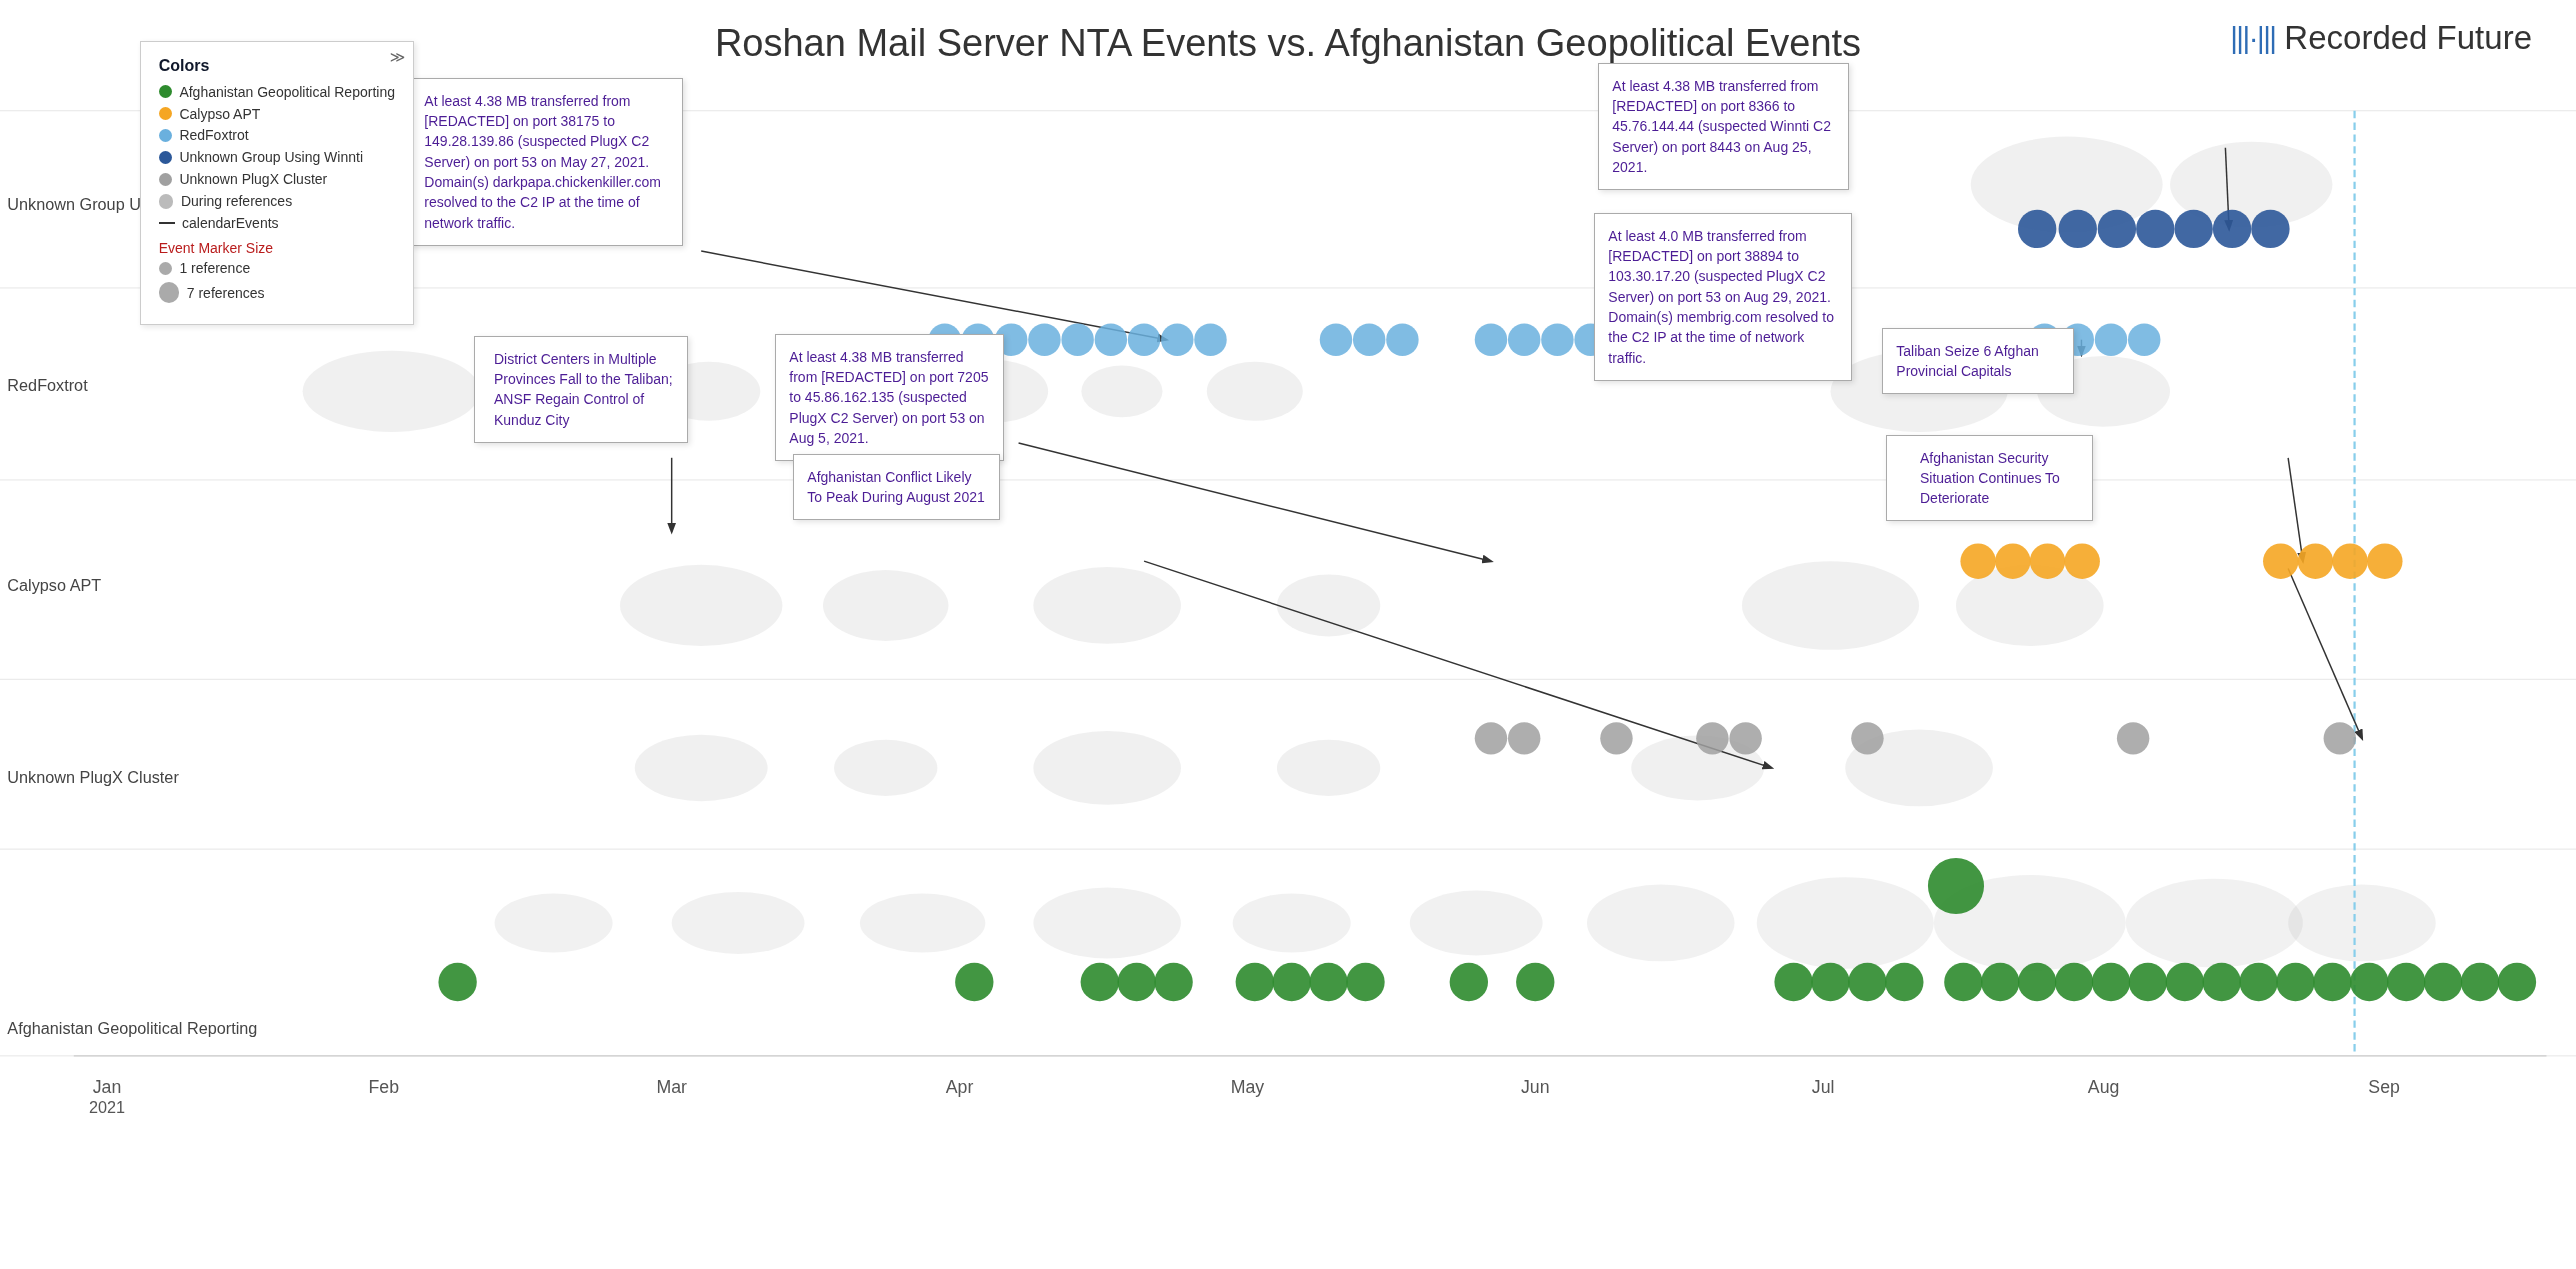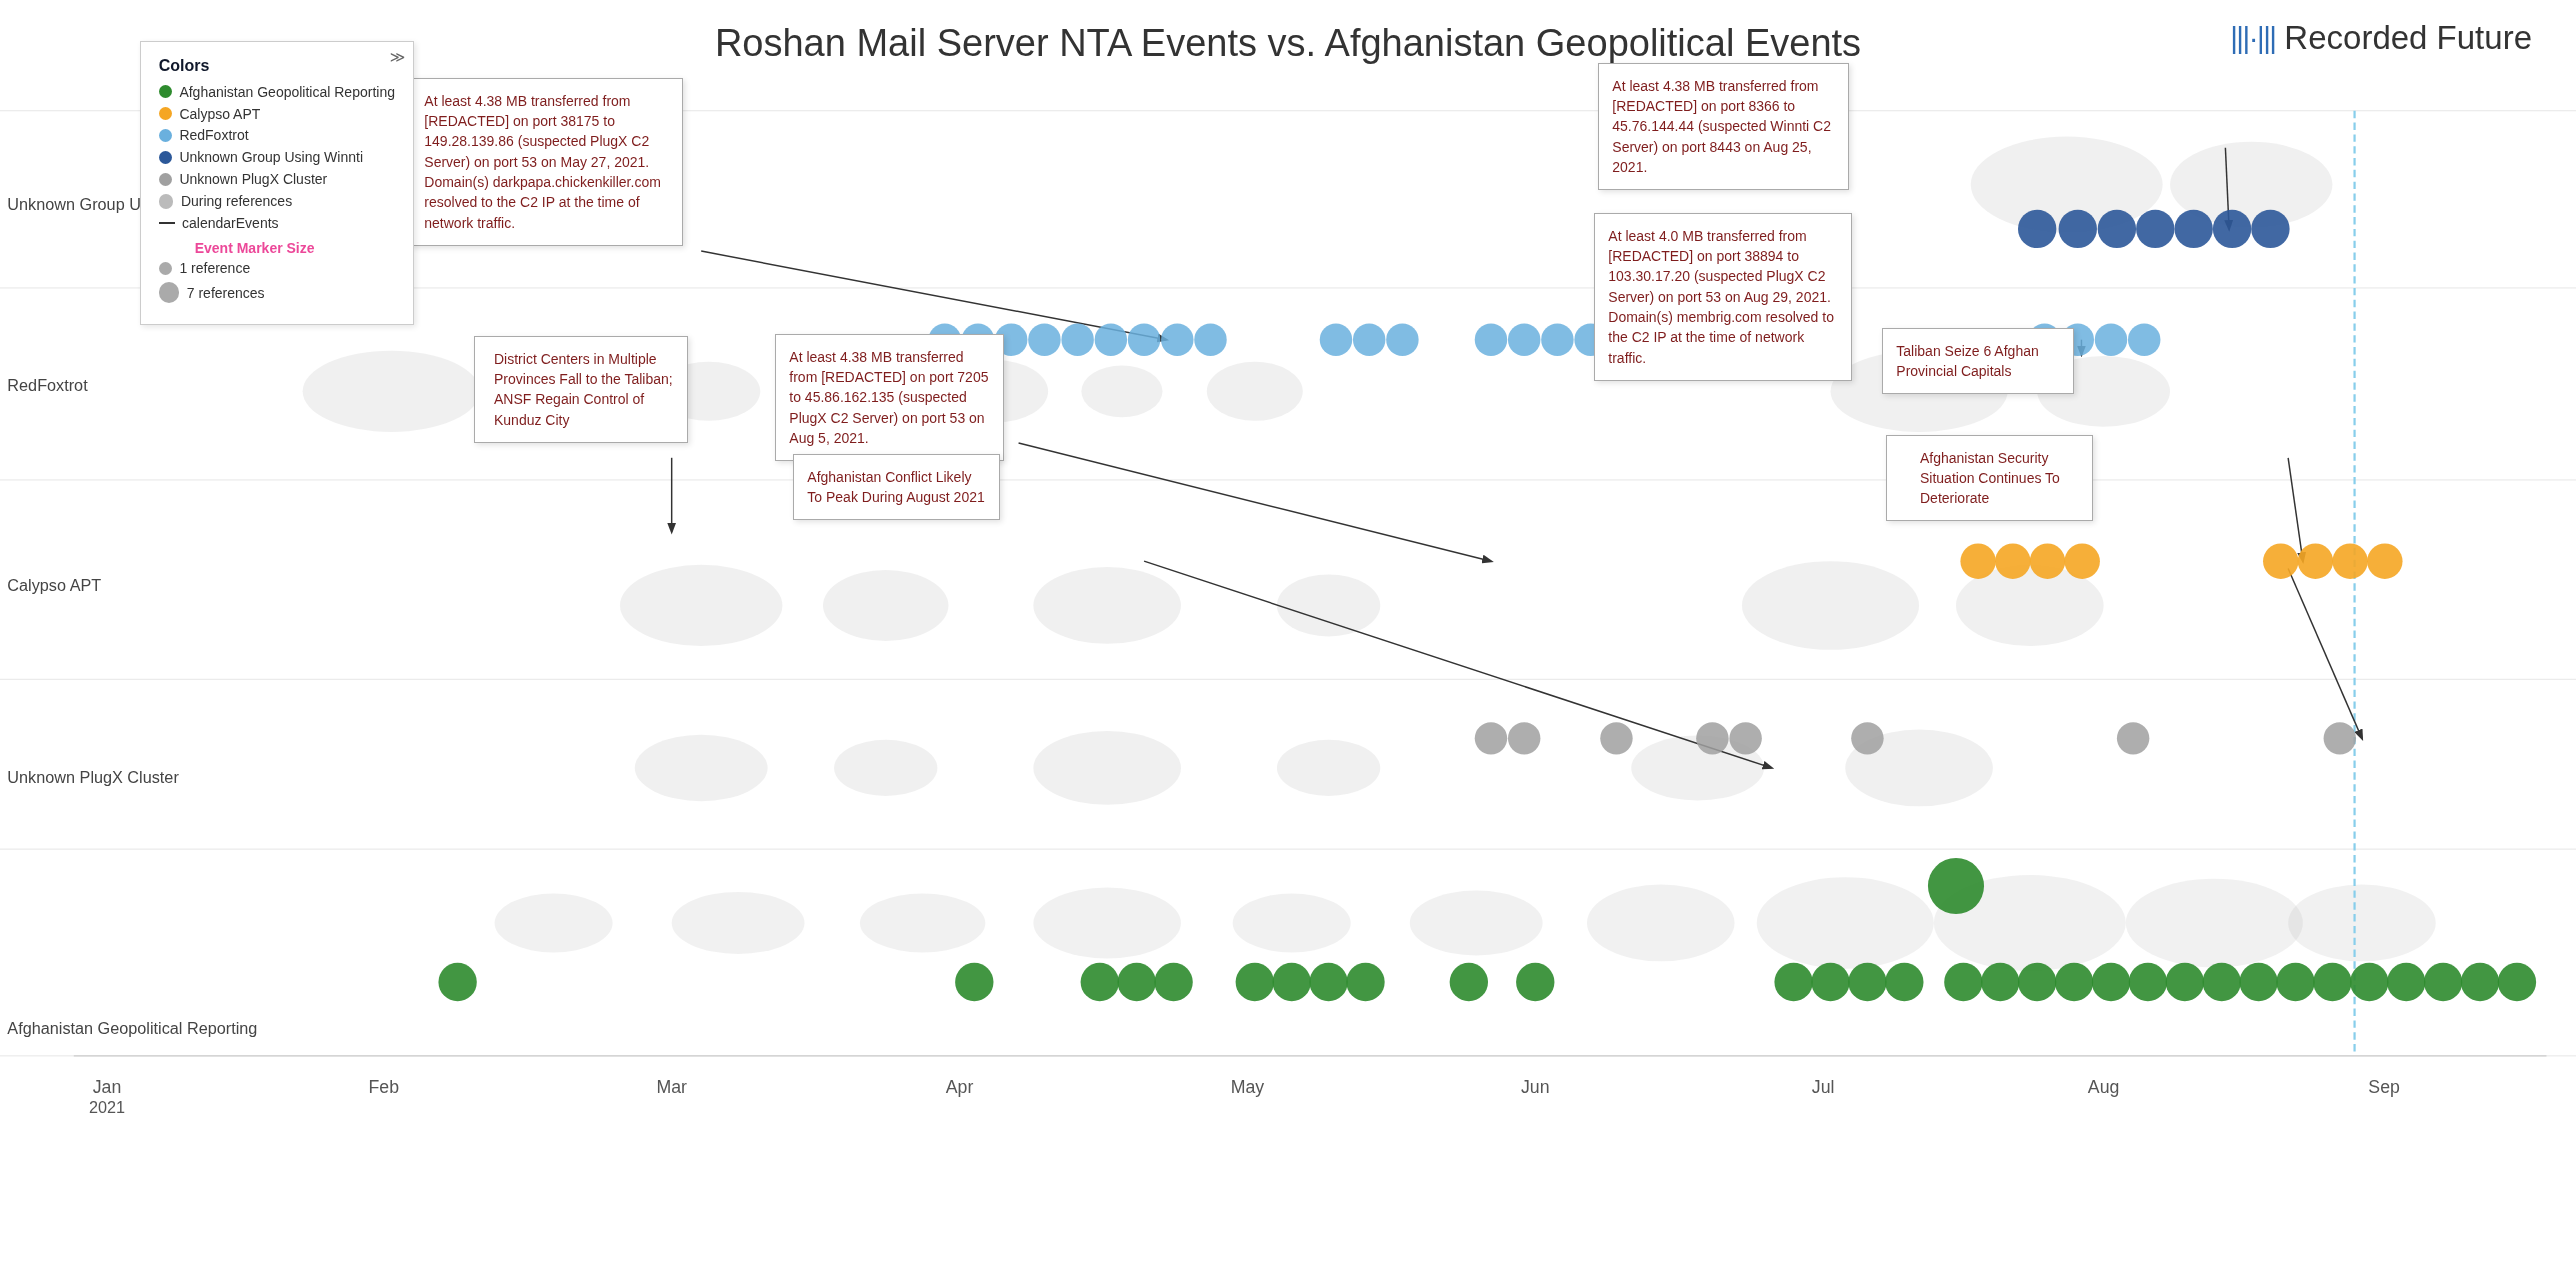"At least 4.38 MB transferred" .tooltip-box { color: #7f1d1d -> #4c1d95 }
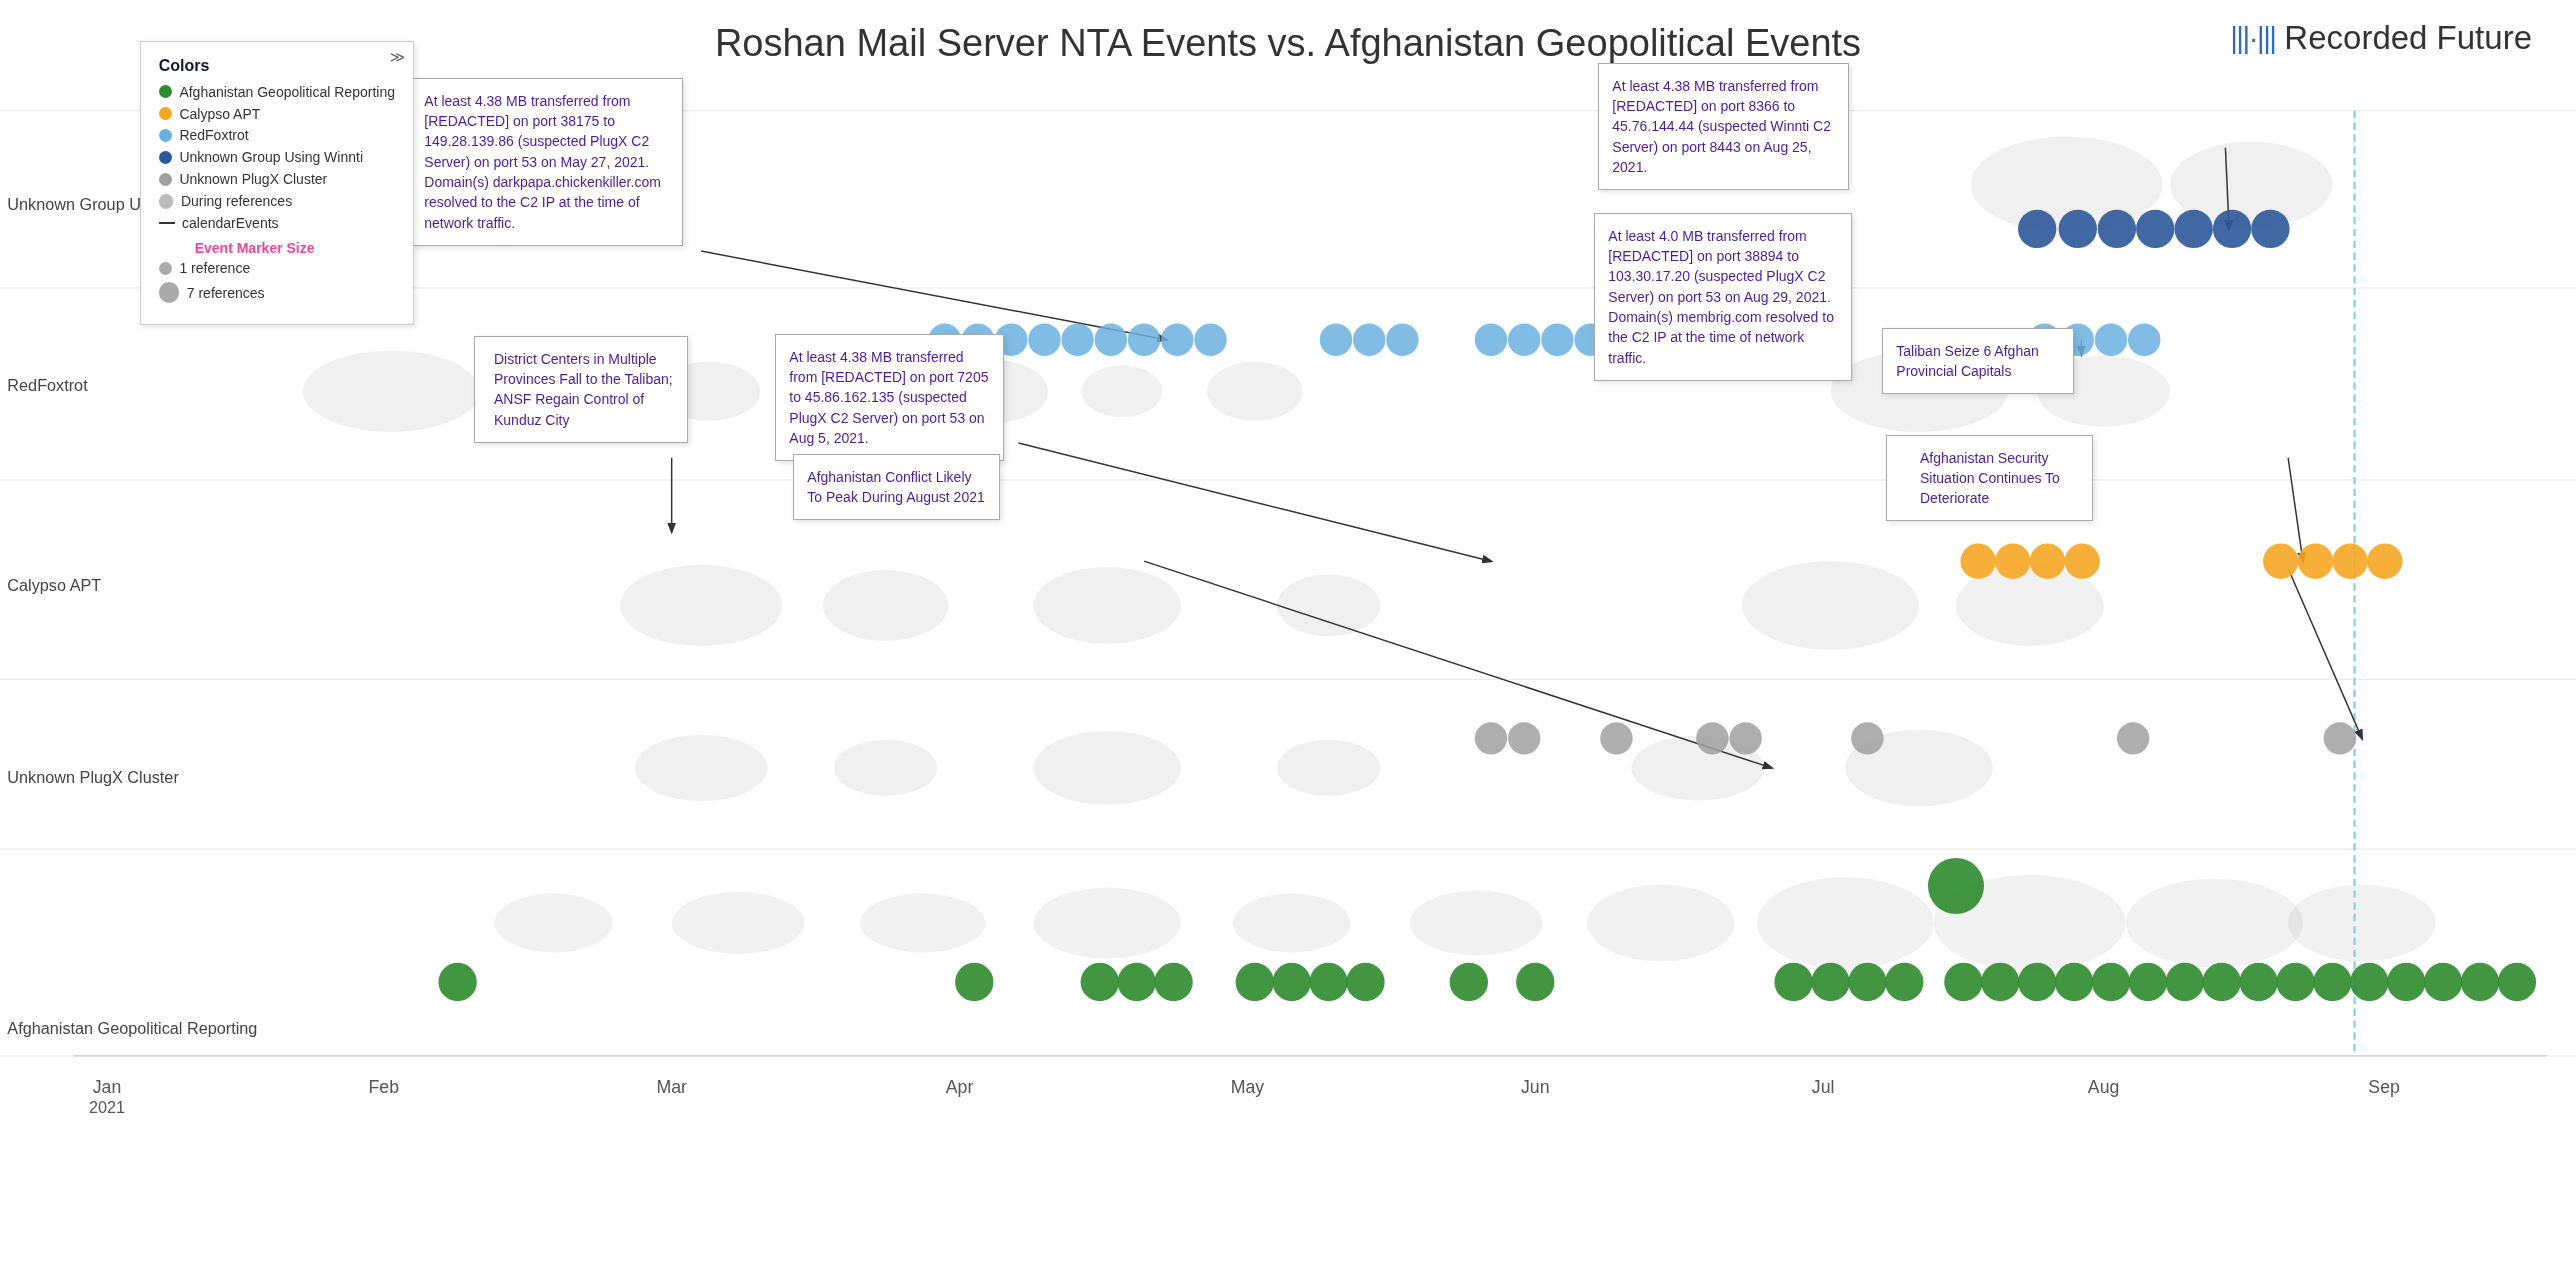"Event Marker Size" .legend-section-title { color: #ec4899 -> #b91c1c; font-weight: 700 -> 400; margin-left: 36px -> none }
